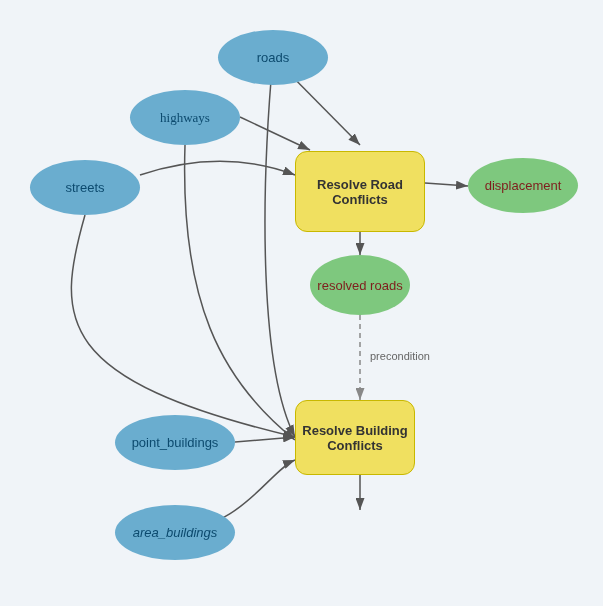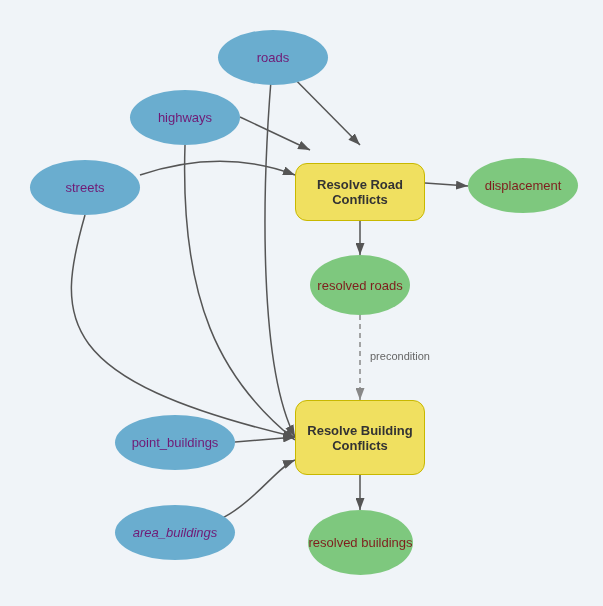"roads" .node-ellipse { color: #701a75 -> #0c4a6e }
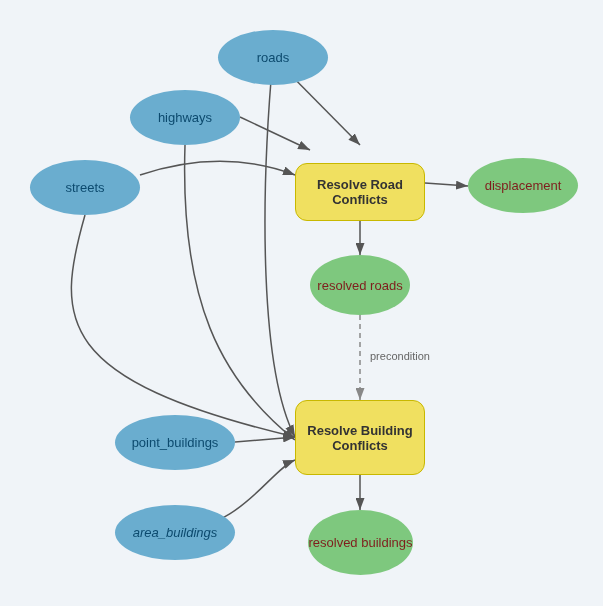"highways" div.node { font-family: none -> Liberation Serif, serif }
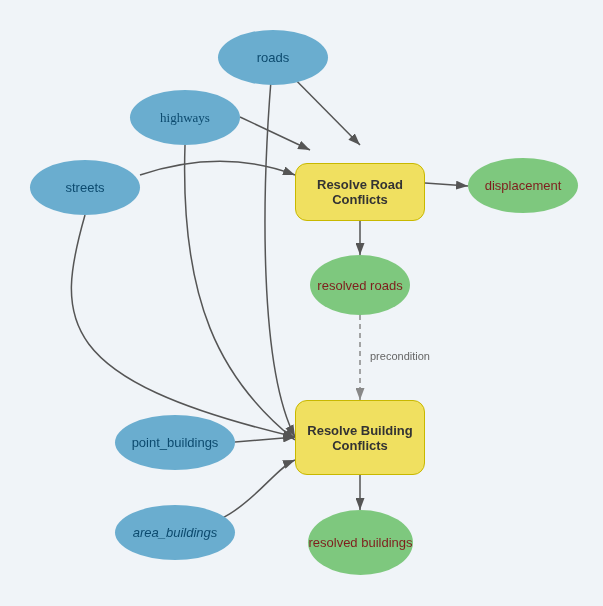"Resolve Road Conflicts" div.node { height: 58px -> 81px; top: 163px -> 151px }
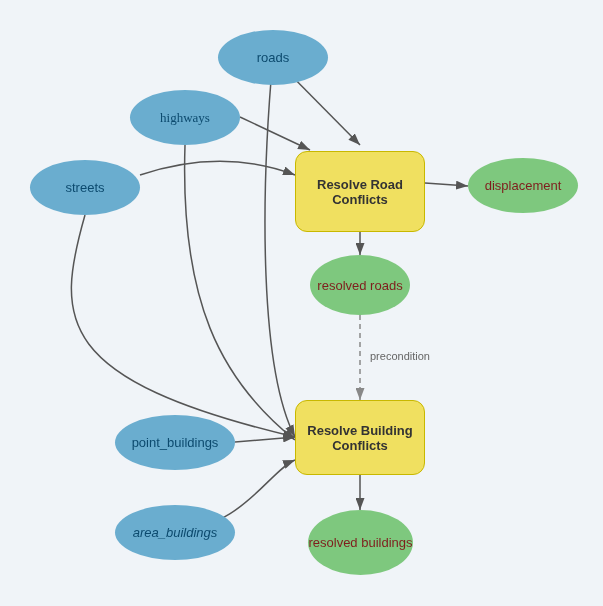"Resolve Building Conflicts" div.node { width: 130px -> 120px }
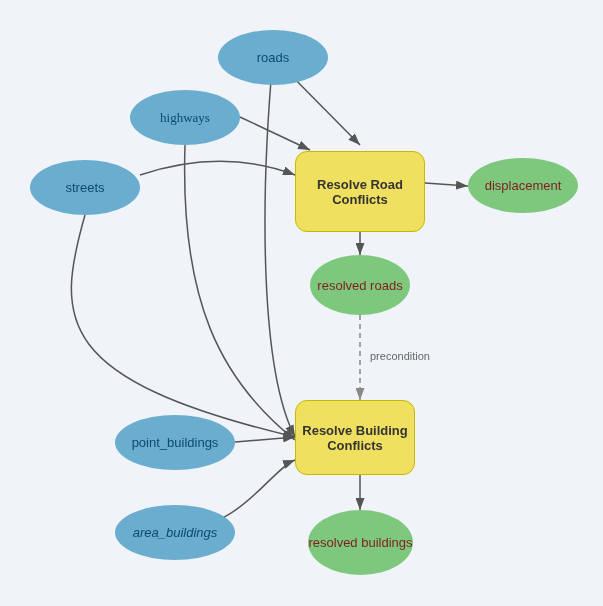"resolved buildings" div.node { html: <div>resolved buildings</div> -> none }
